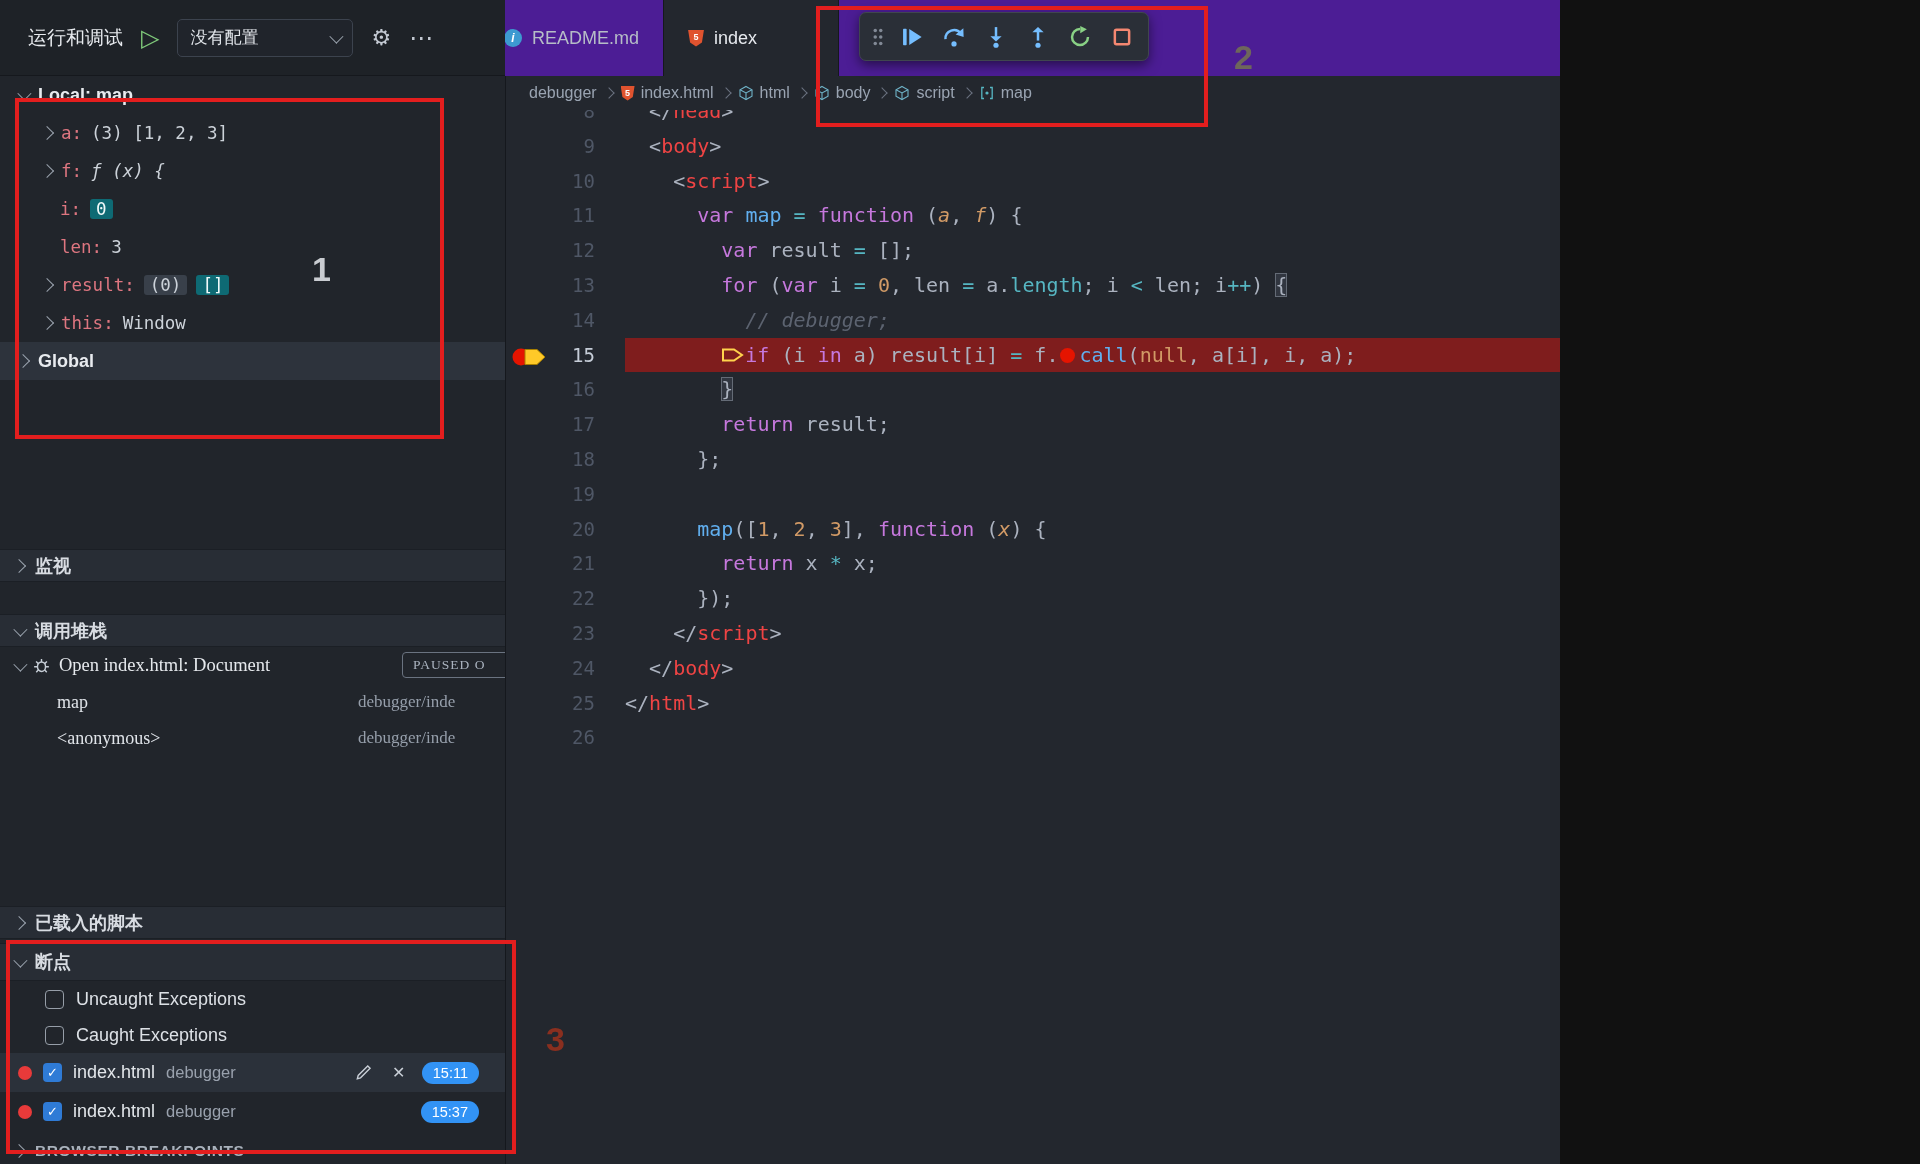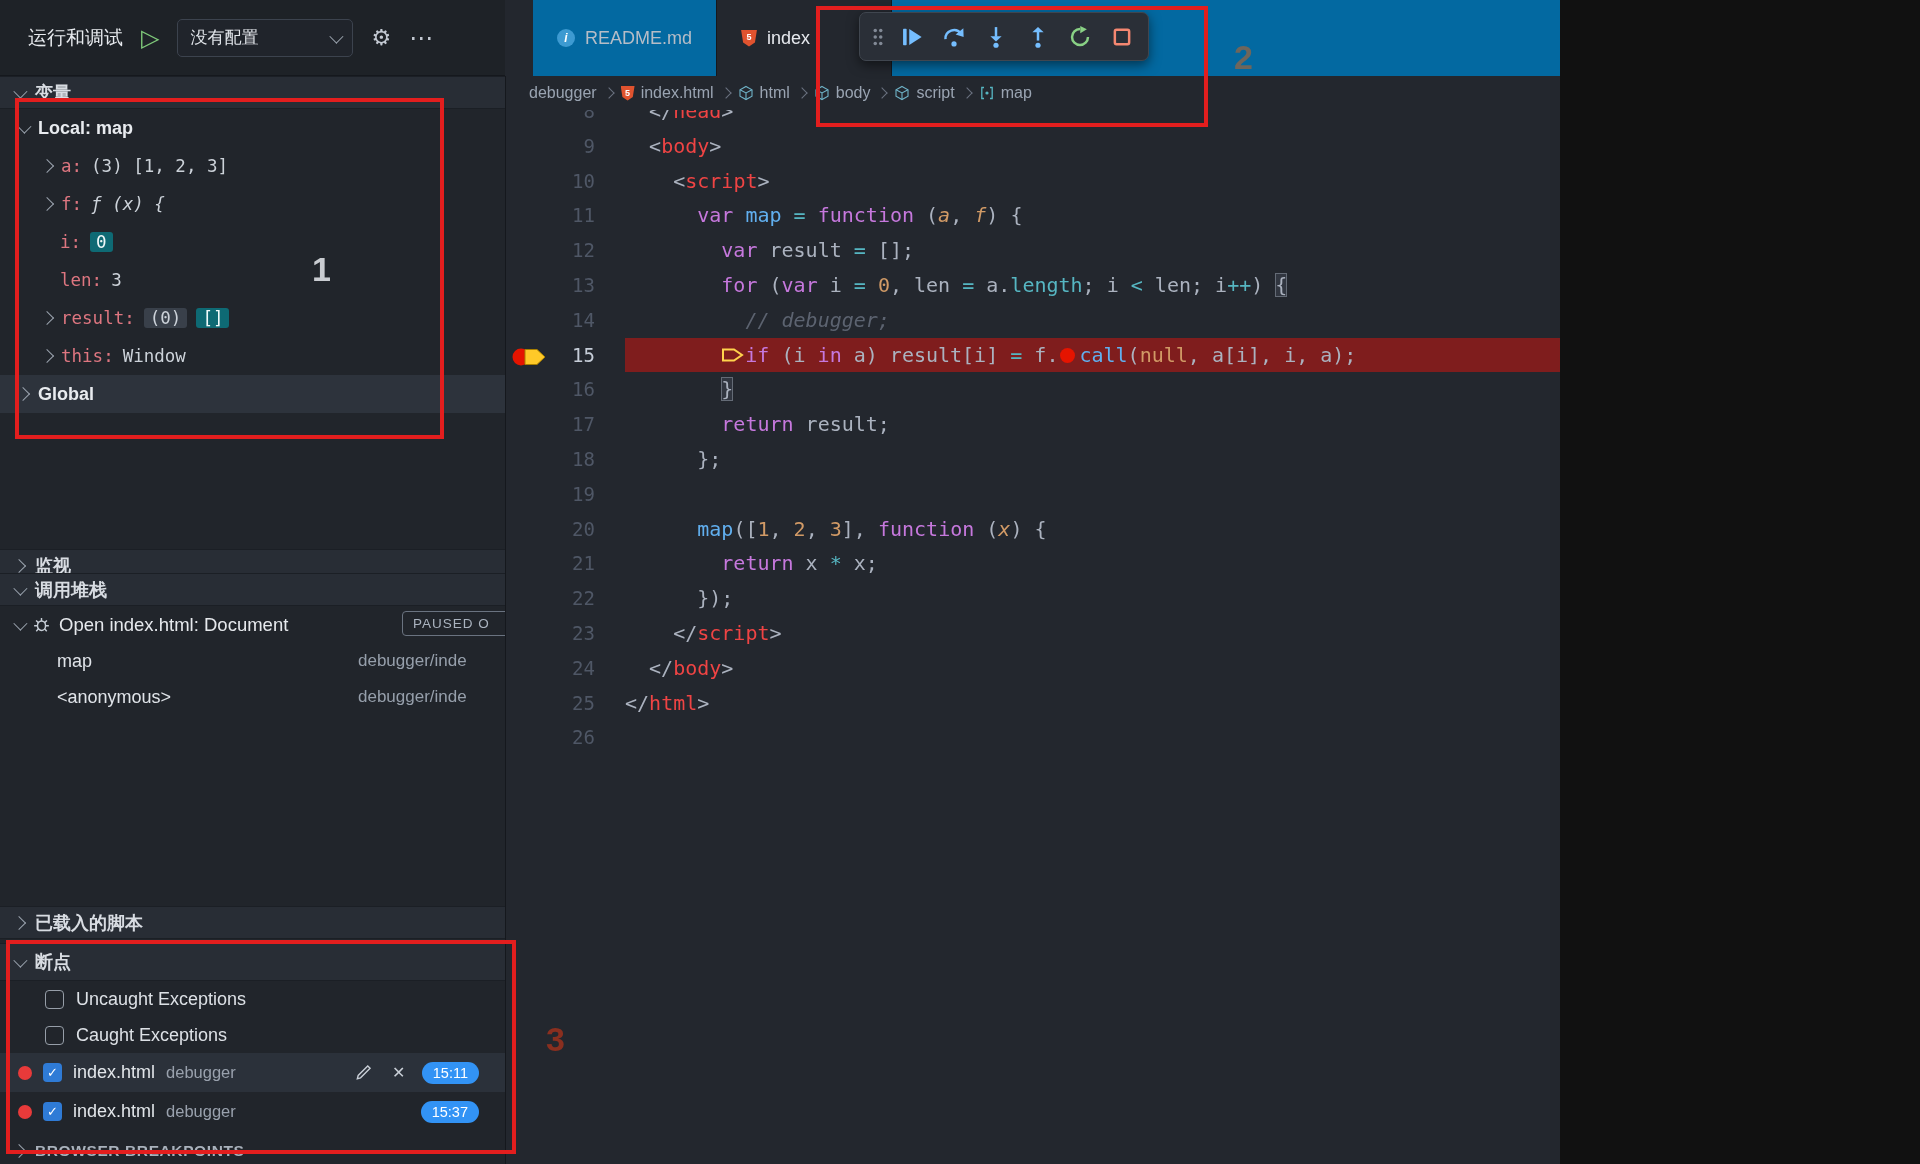"README.md" .tabbar { background: #0369a1 -> #4c1d95; left: 533px -> 480px }
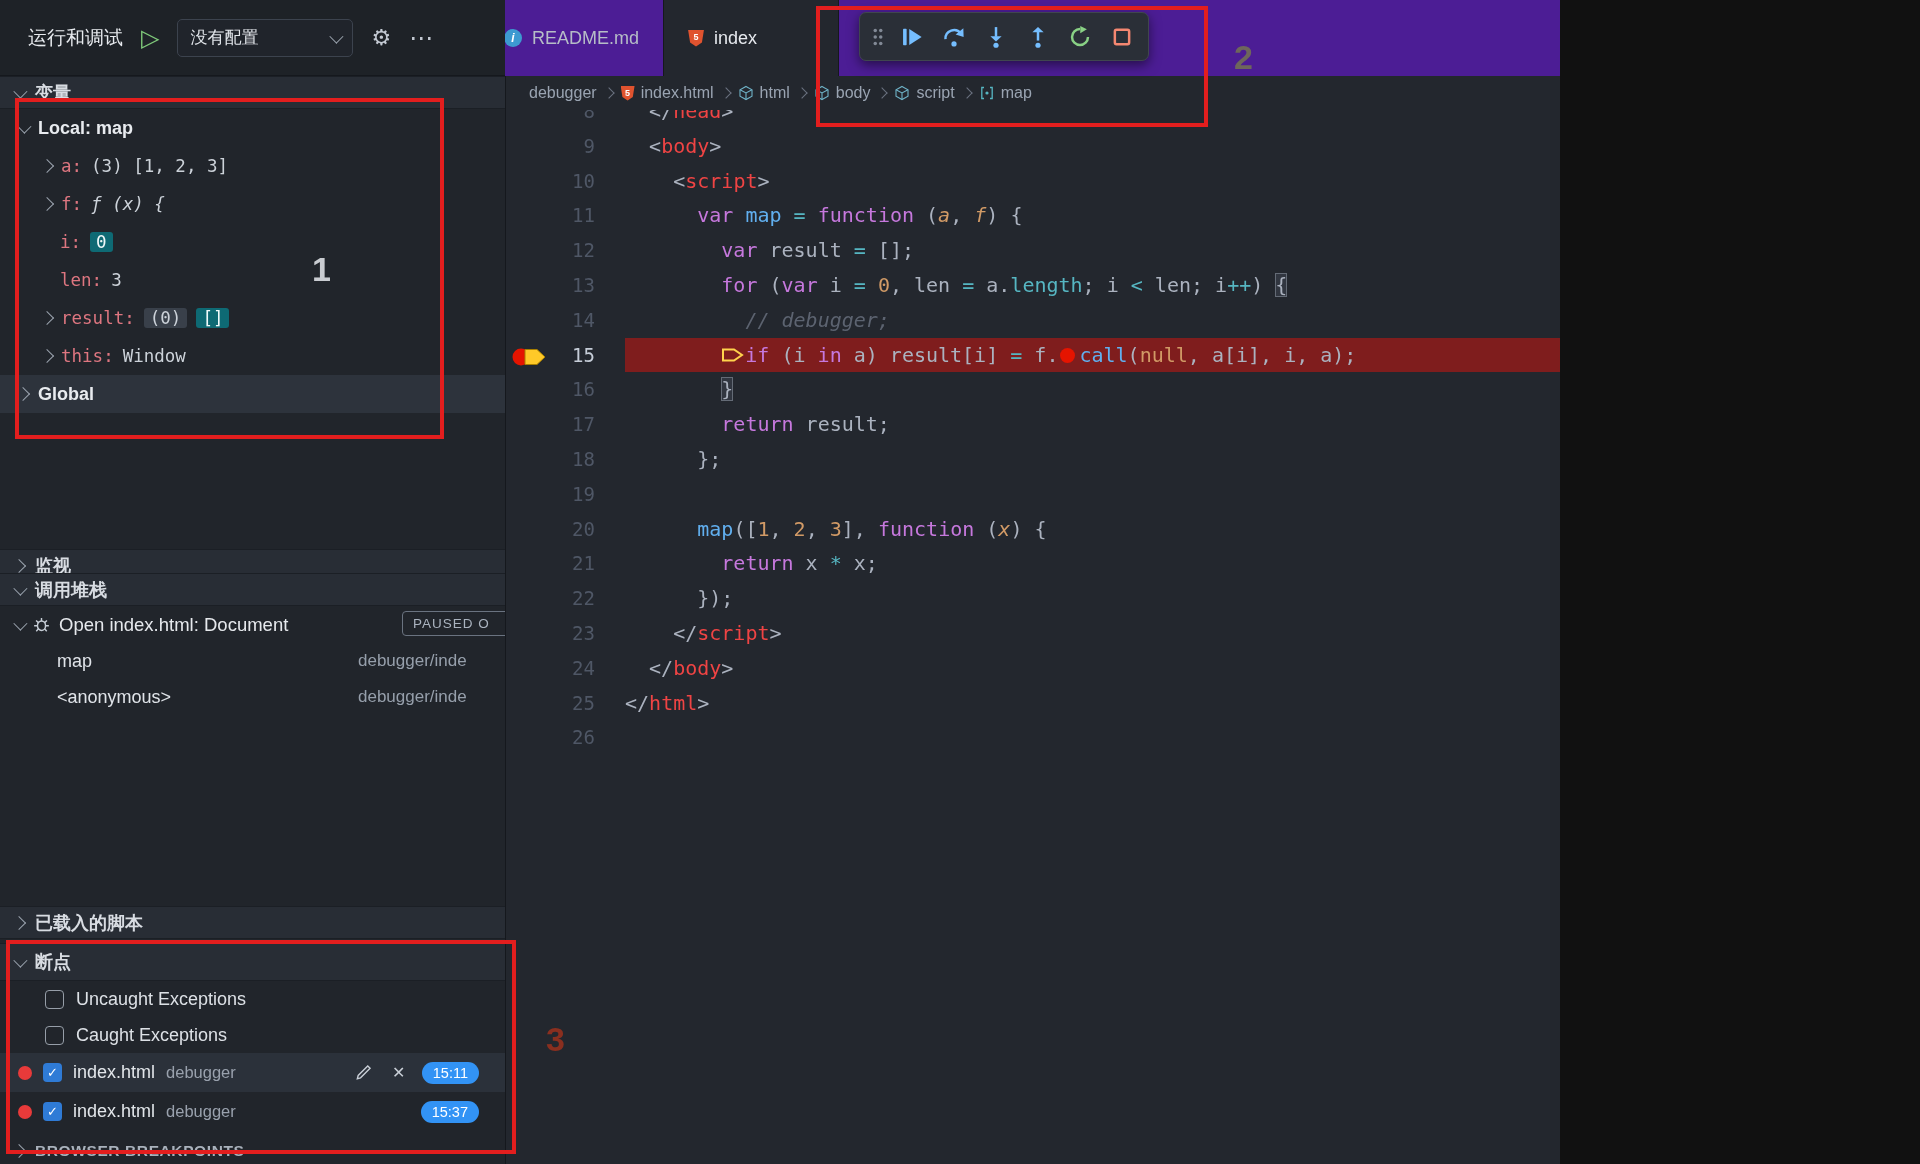"变量" div.sec-hdr { html: <div> <span></span> <span>变量</span> </div> -> none }
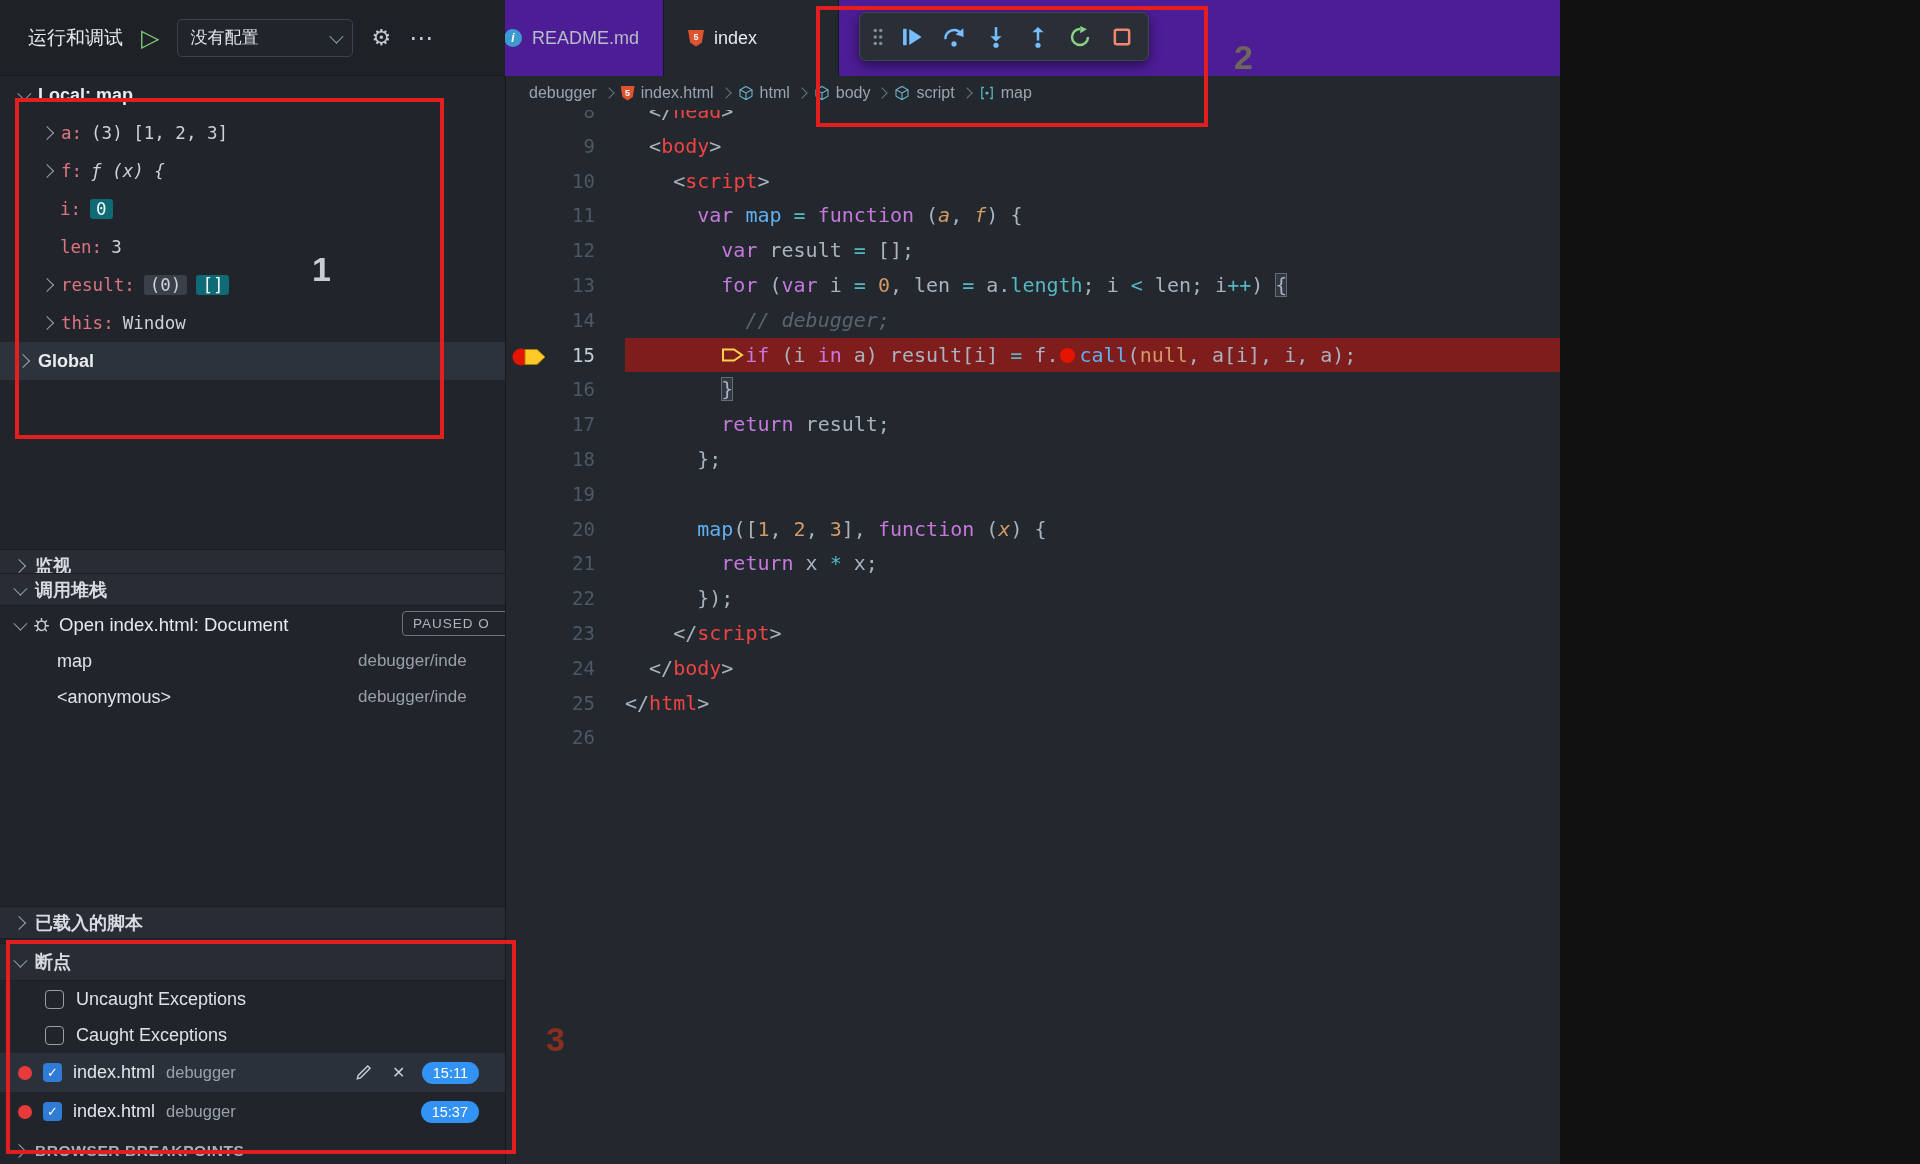"调用堆栈" .sec-callstack { font-family: none -> Liberation Serif, serif; top: 497px -> 538px }
